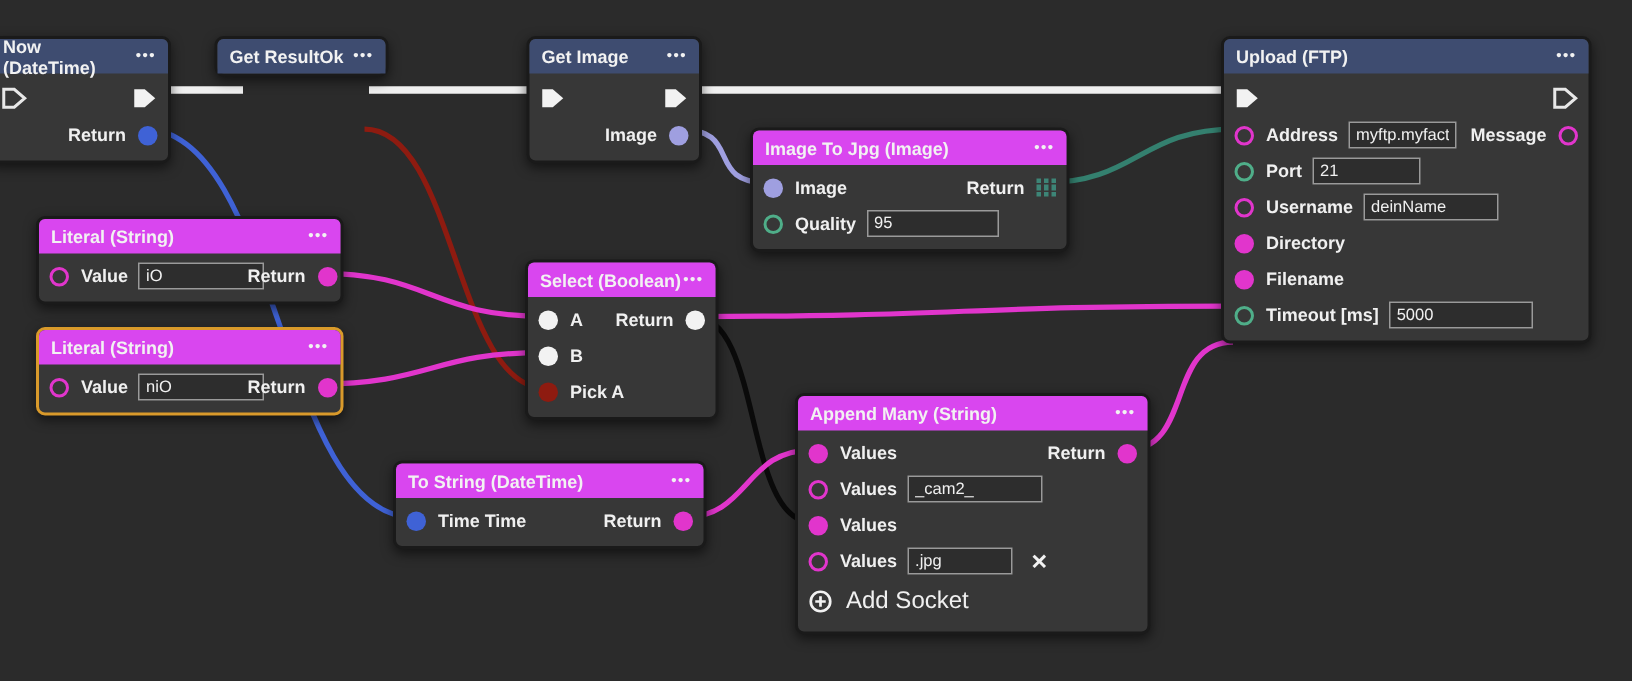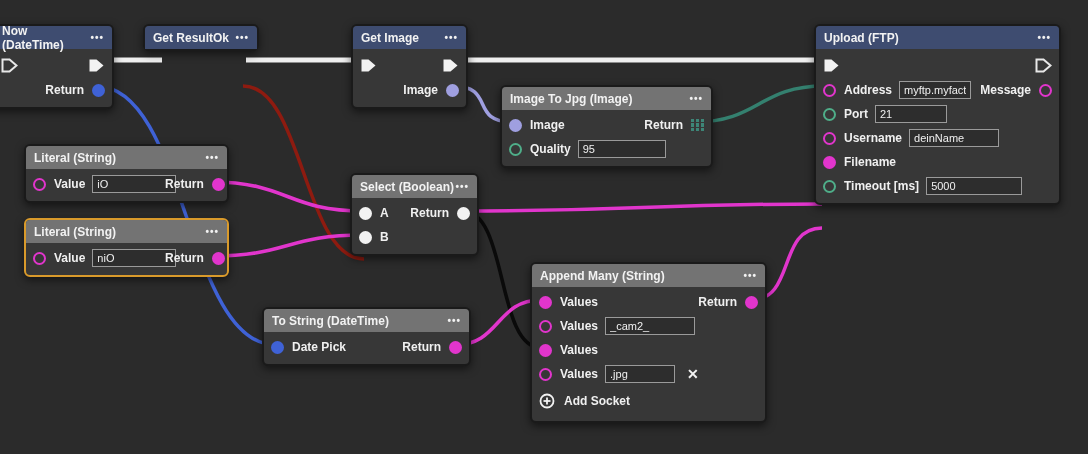"Image To Jpg (Image)" .hdr.green { background: #737373 -> #d946ef }
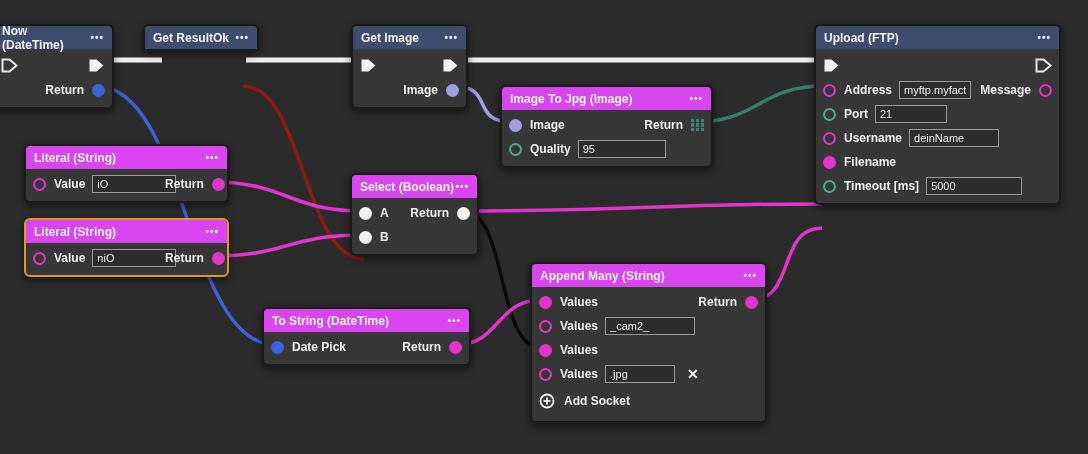"Directory" div.row { html: none -> <div> <span> <div></div> <span>Directory</span> </span> <span></span> </div> }
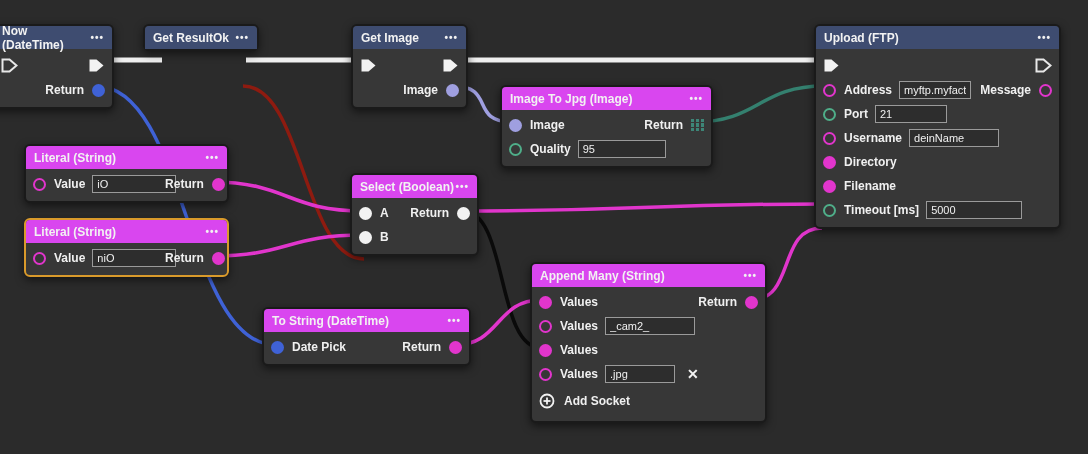"Pick A" div.row { html: none -> <div> <span> <div></div> <span>Pick A</span> </span> <span></span> </div> }
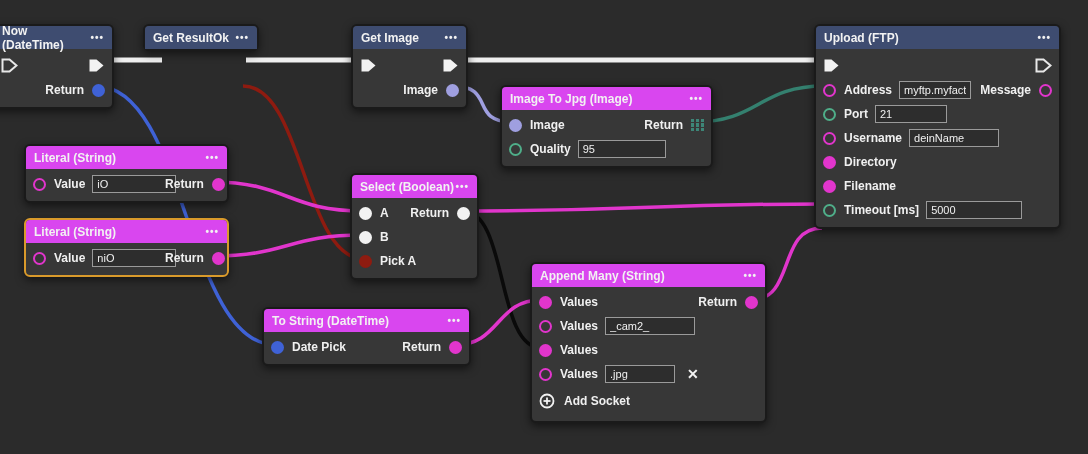"Date Pick" span.lbl { text: Date Pick -> Time Time }
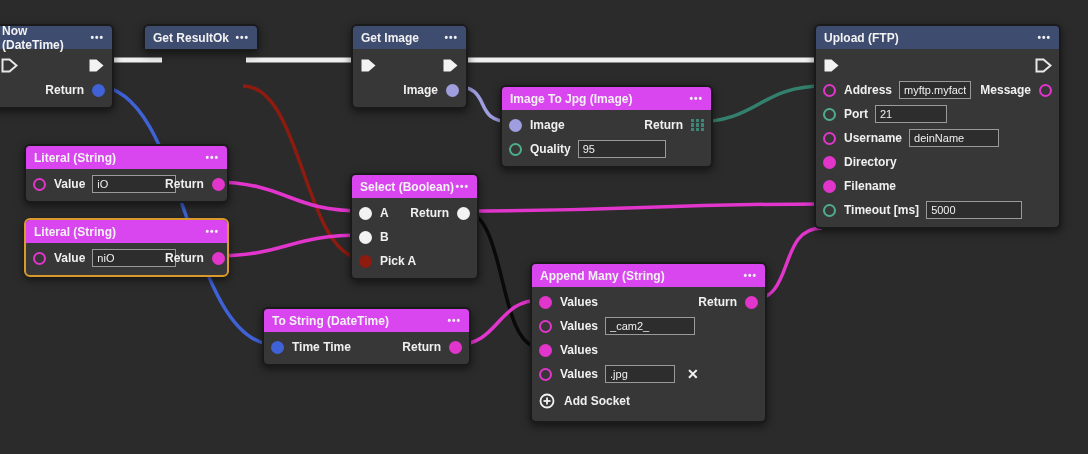"Add Socket" .plus-lbl { font-size: 12px -> 16px; font-weight: bold -> normal }
